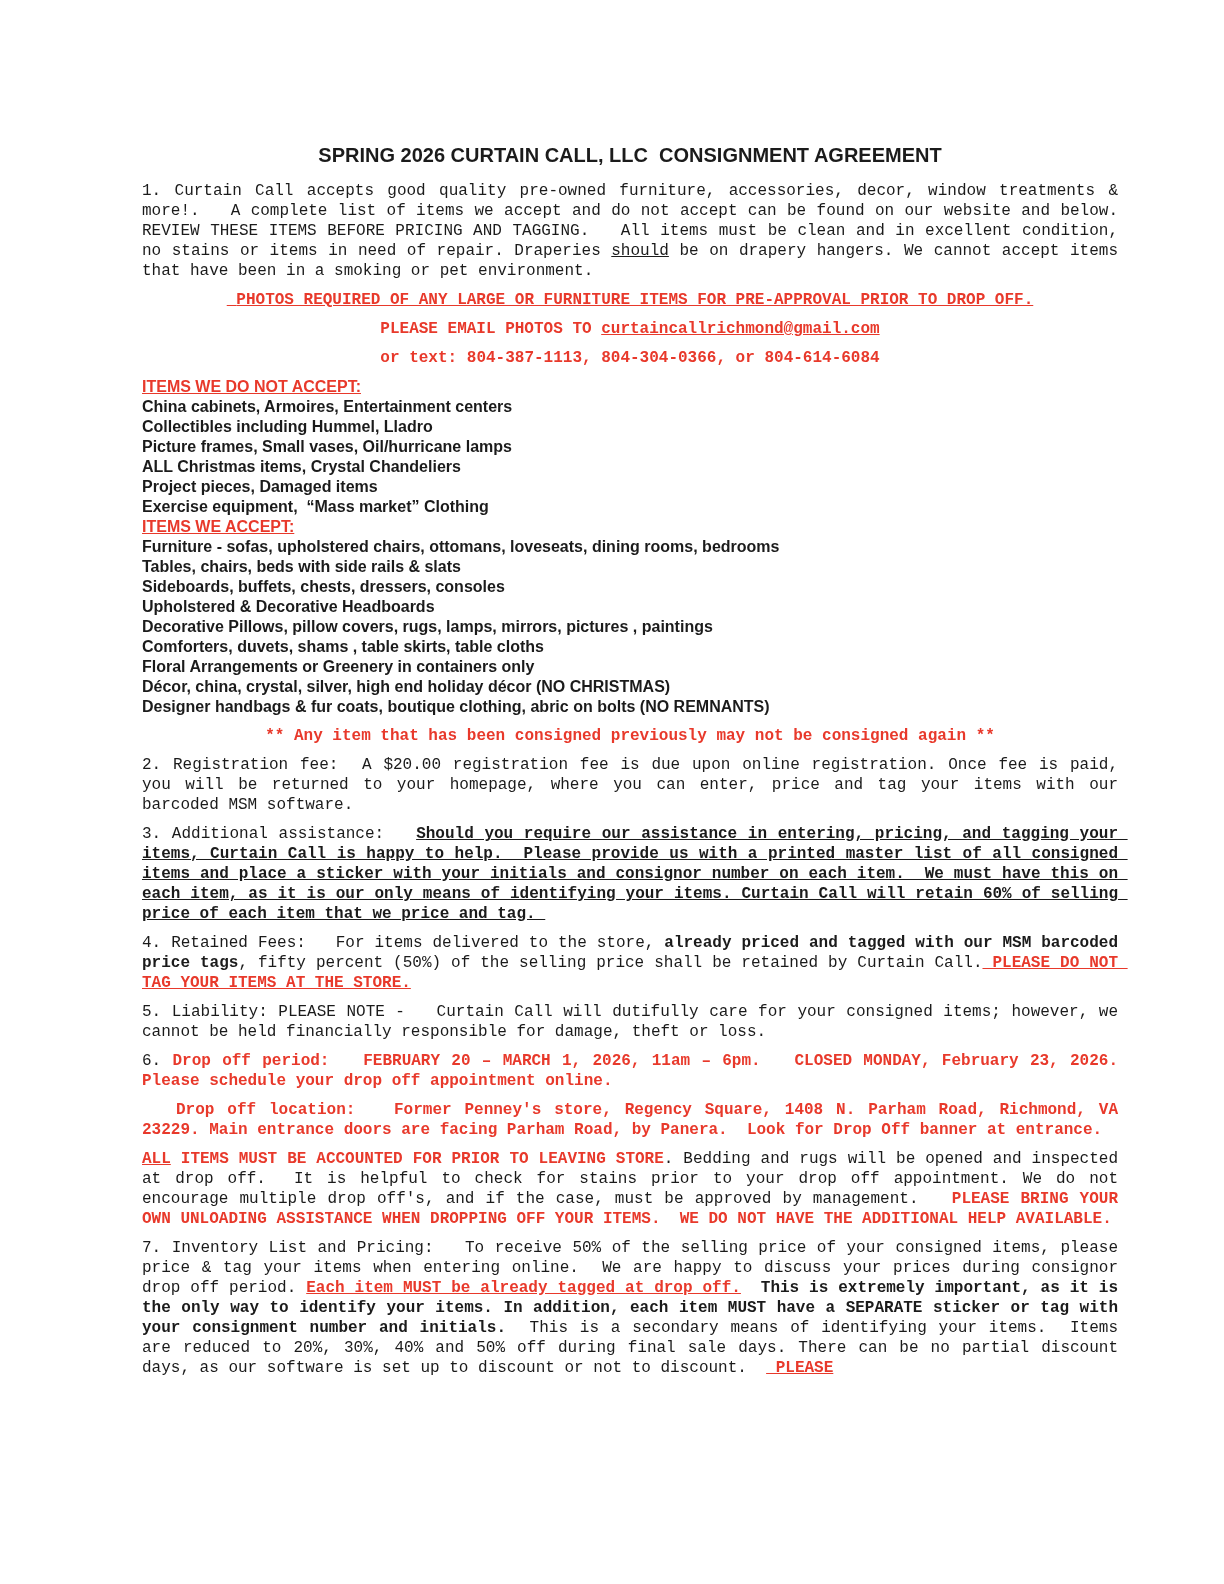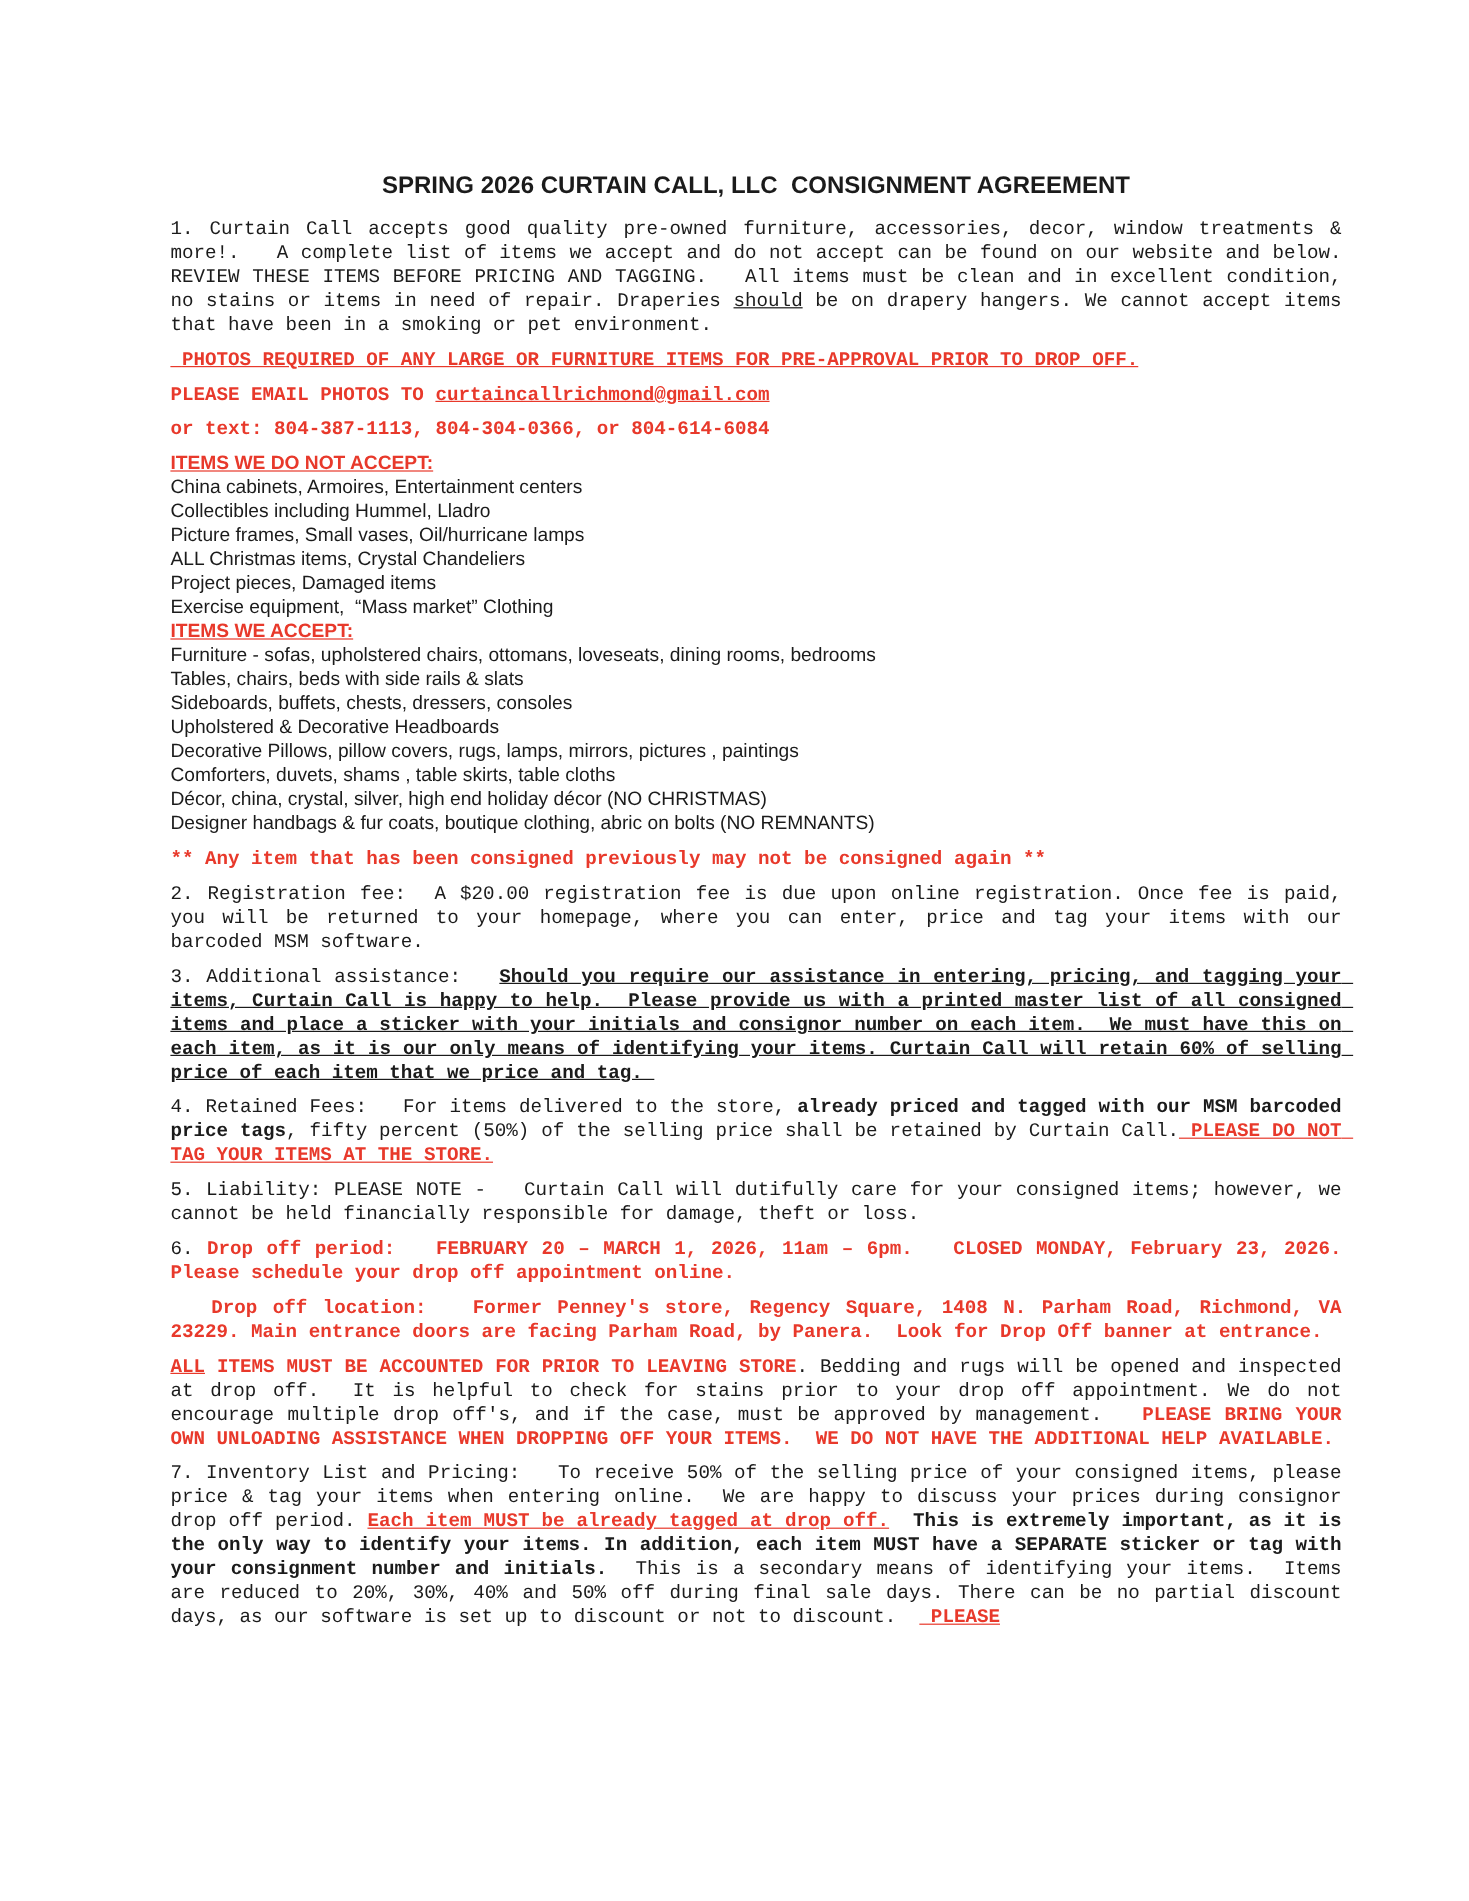"PHOTOS REQUIRED OF ANY LARGE" .center { text-align: none -> center }
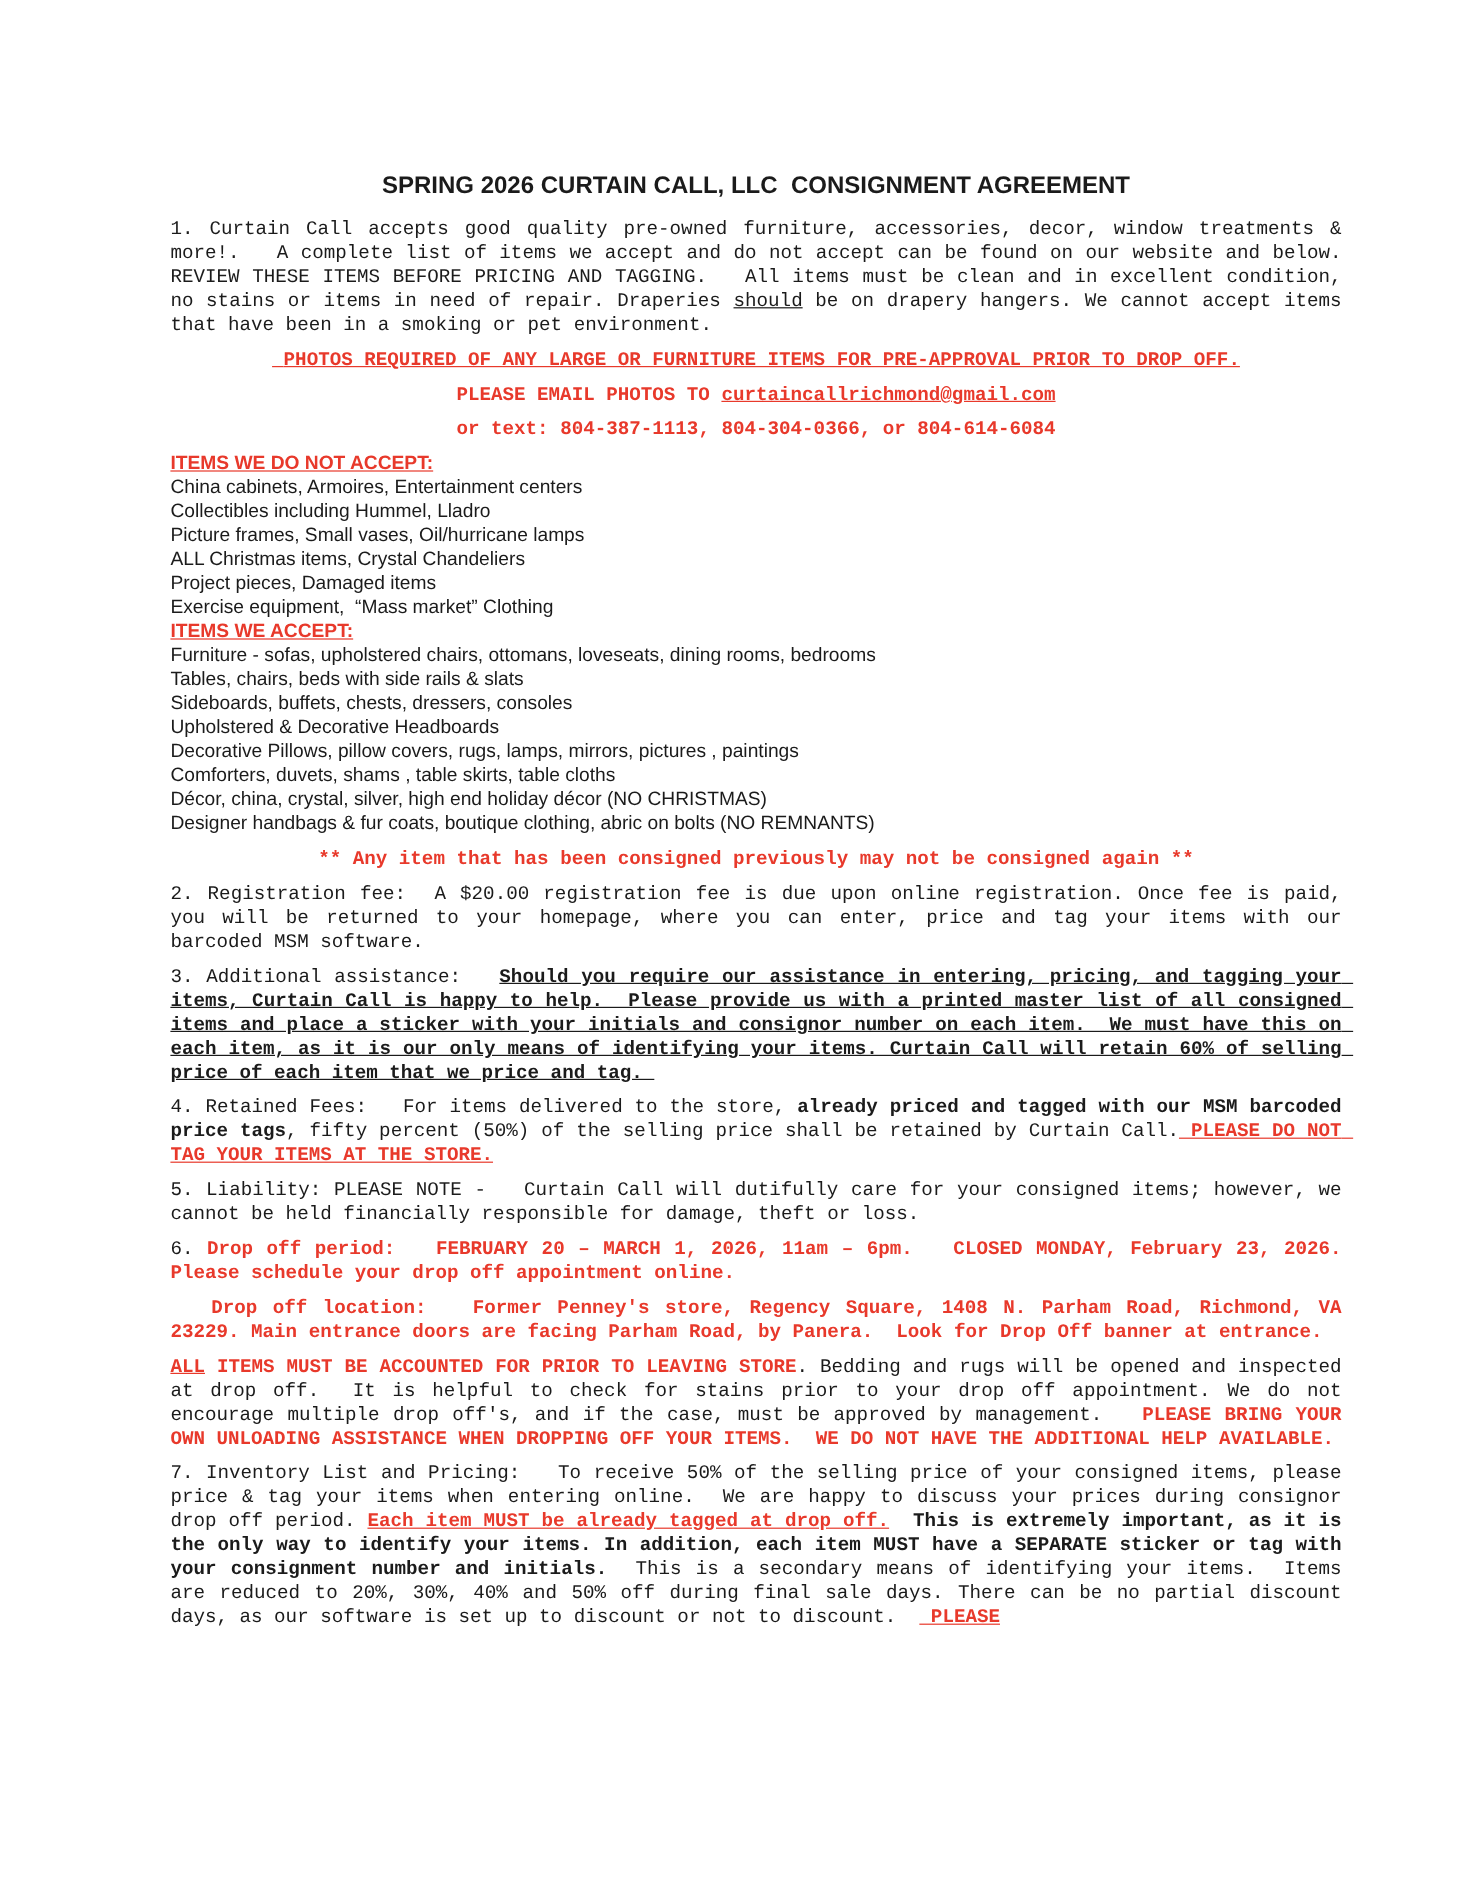"China cabinets, Armoires, Entertainment" .list { font-weight: none -> bold }
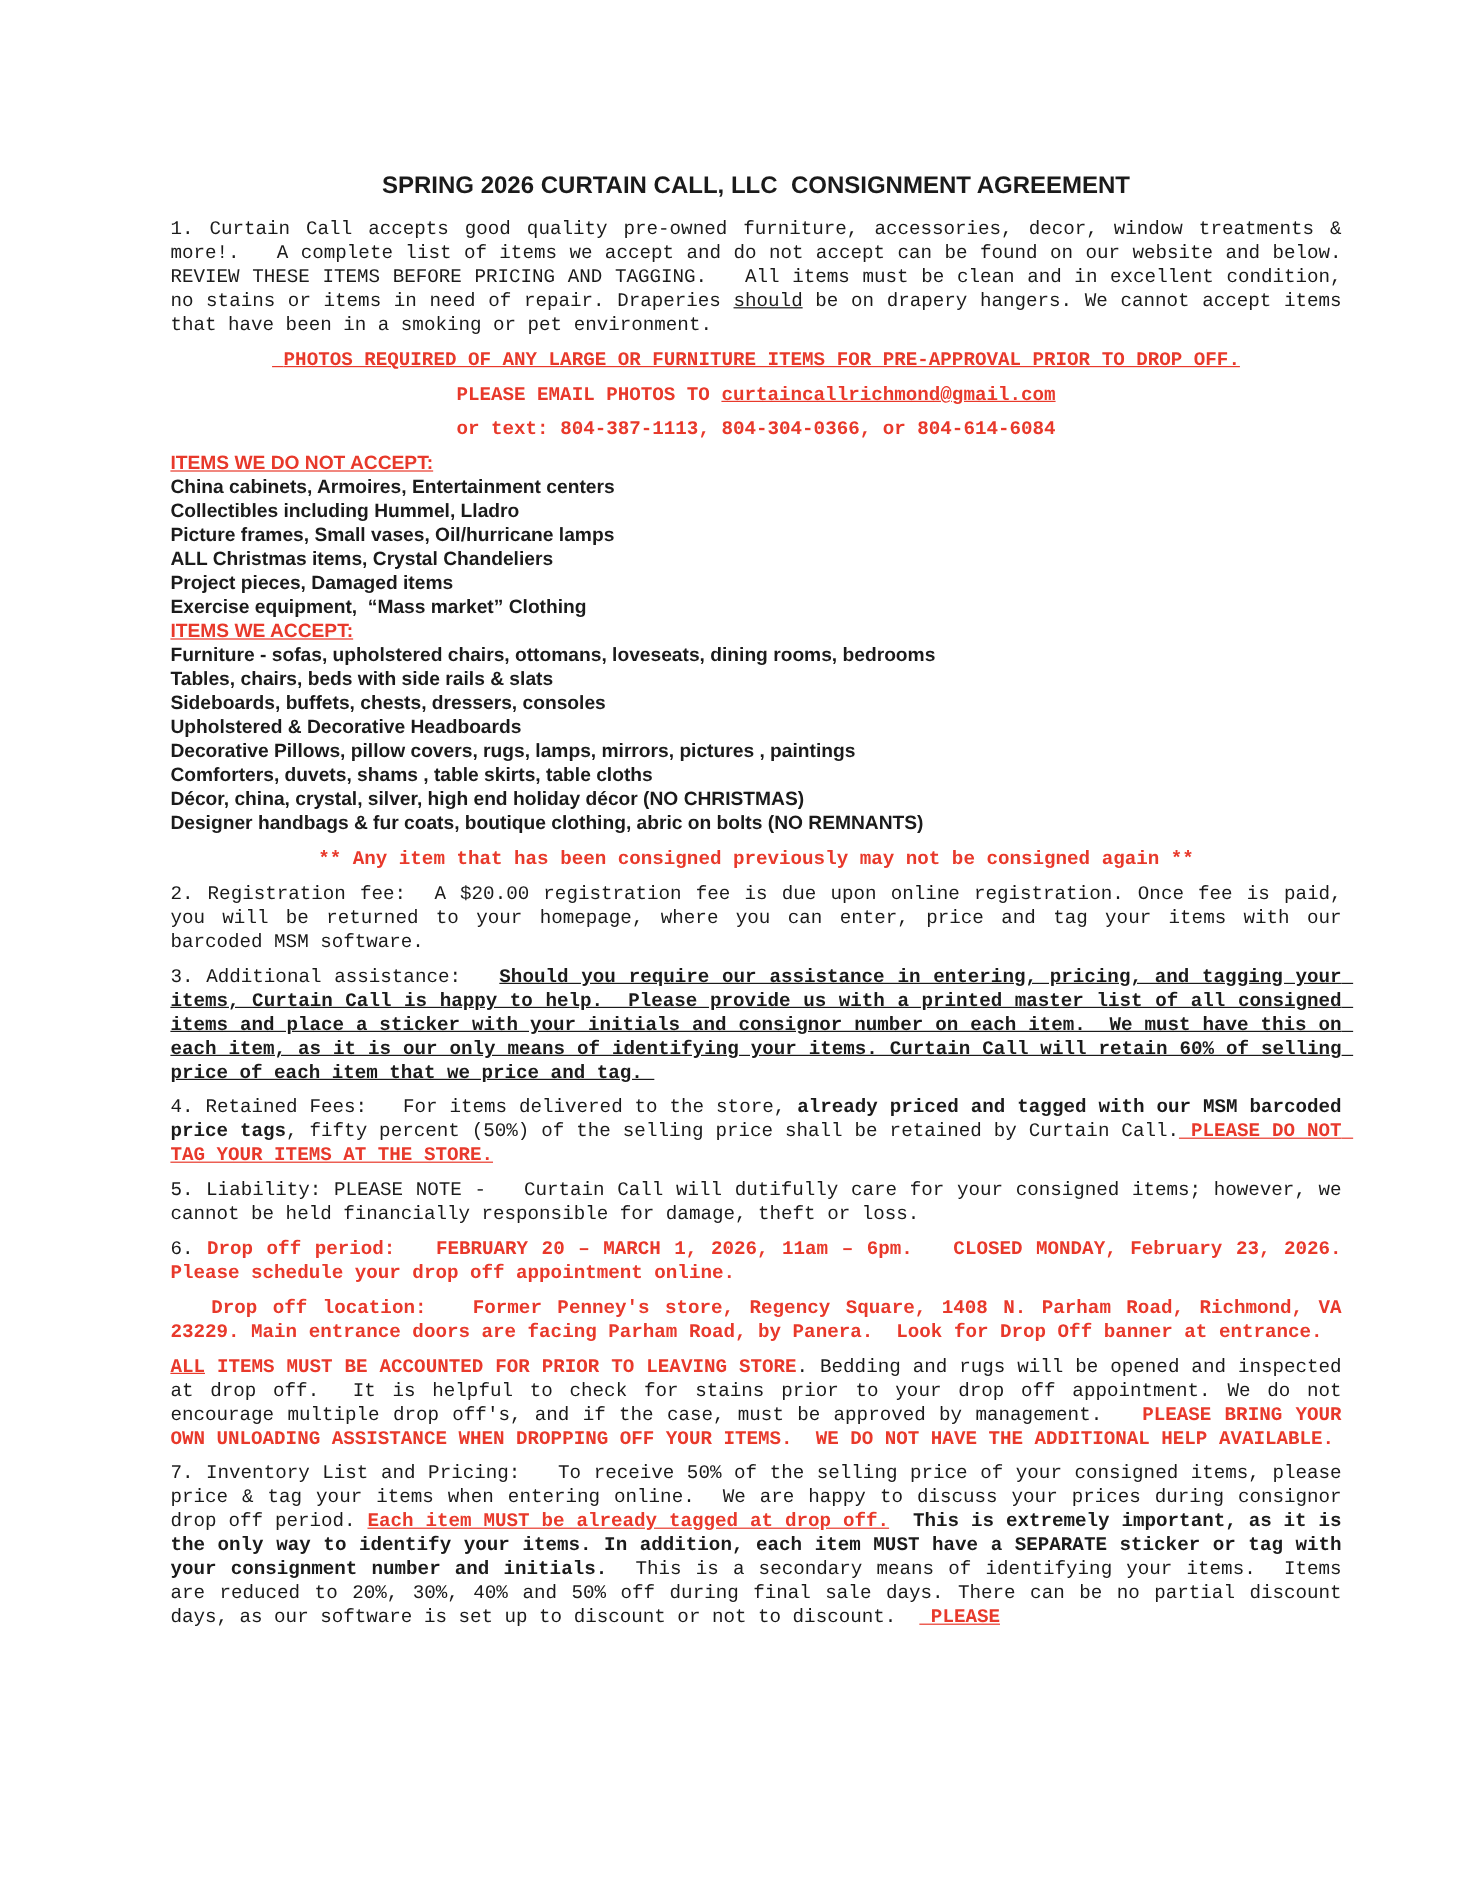"Floral Arrangements or Greenery in" div.list-line { html: none -> <div>Floral Arrangements or Greenery in containers only</div> }
